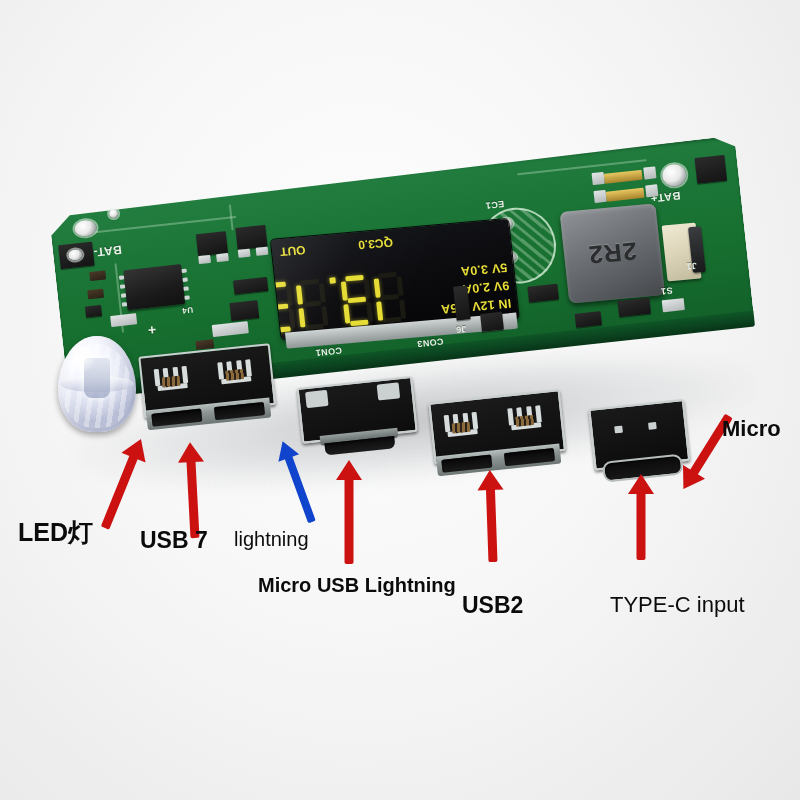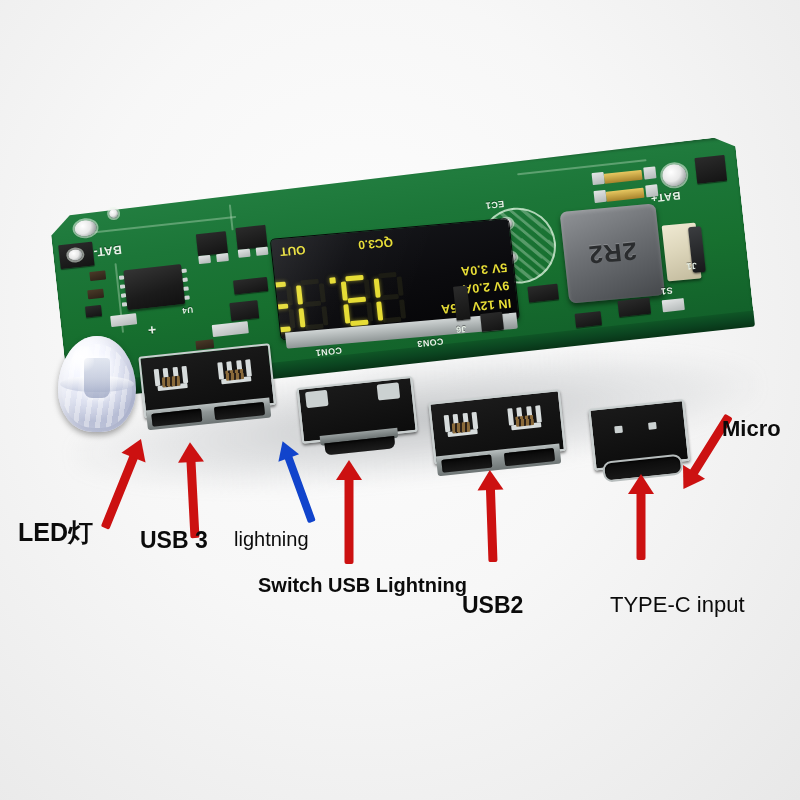"USB 3" div.label { text: 3 -> 7 }
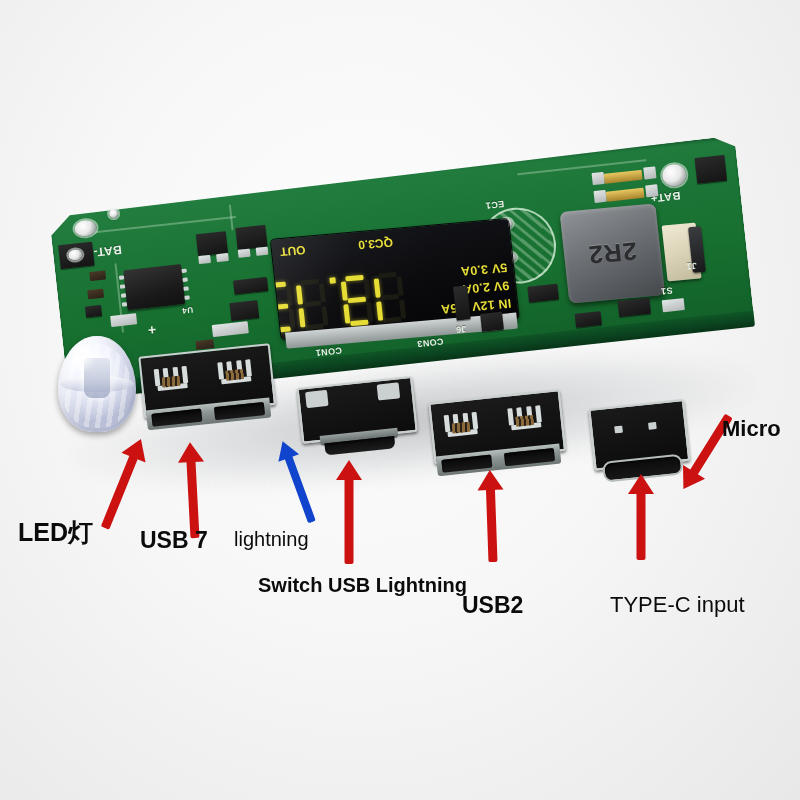"Switch USB Lightning" div.label { text: Switch -> Micro }
